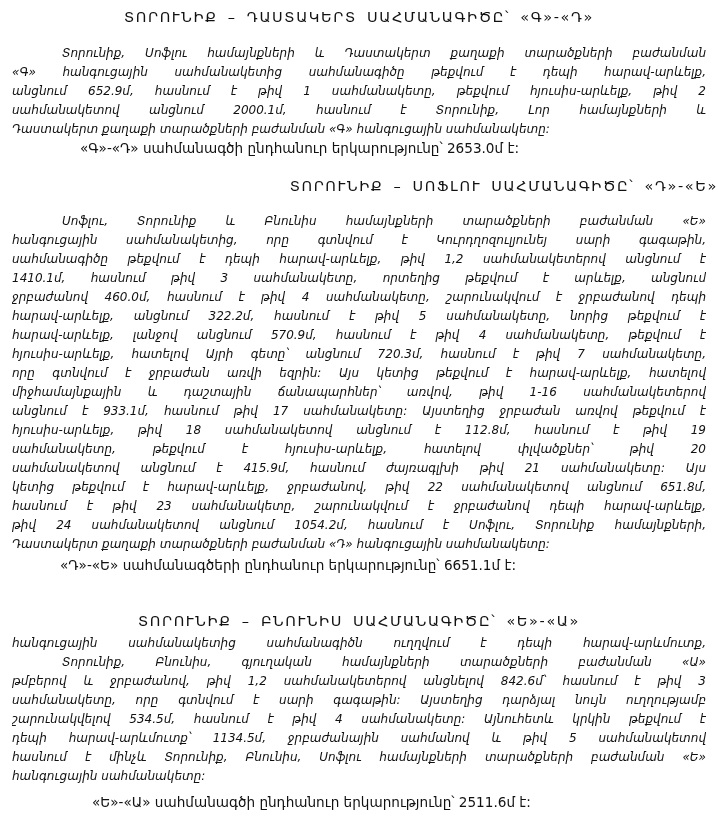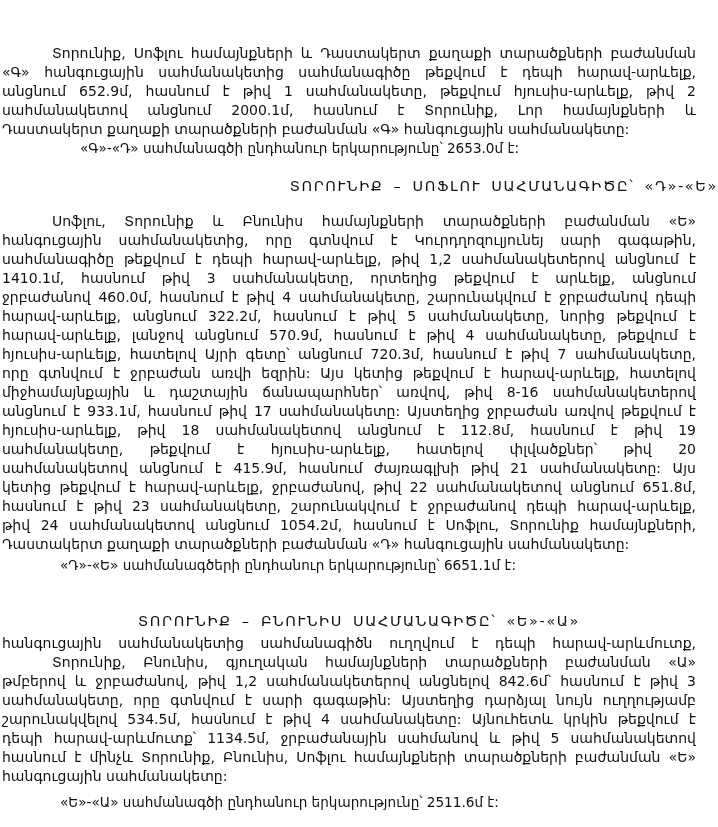"ՏՈՐՈՒՆԻՔ – ԴԱՍՏԱԿԵՐՏ ՍԱՀՄԱՆԱԳԻԾԸ՝" div.section-title { html: none -> <div>ՏՈՐՈՒՆԻՔ – ԴԱՍՏԱԿԵՐՏ ՍԱՀՄԱՆԱԳԻԾԸ՝ «Գ»-«Դ»</div> }
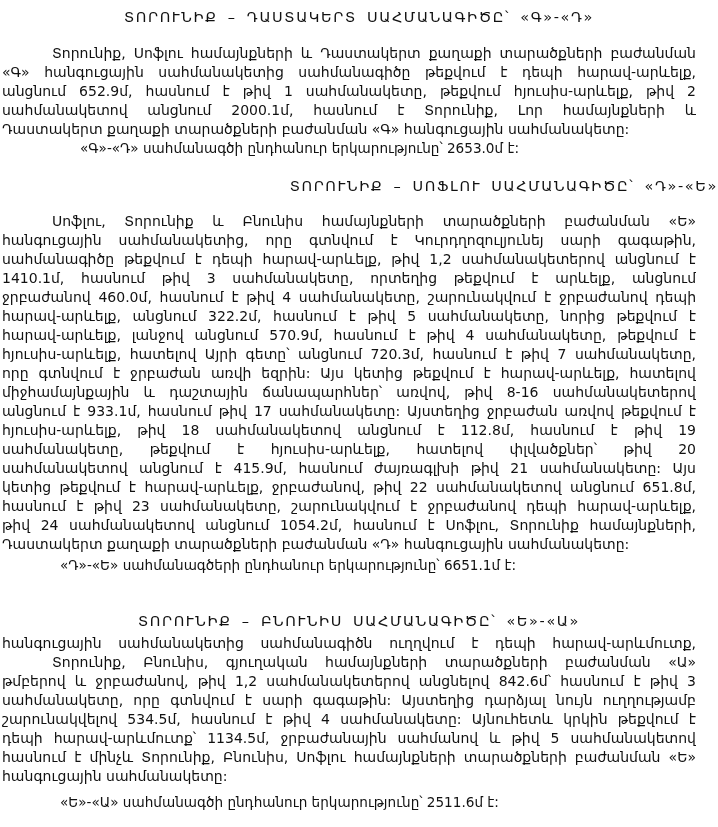"Տորունիք, Սոֆլու համայնքների և Դաստակերտ" .para { font-size: 14px -> 12px; font-style: none -> italic; left: 2px -> 12px }
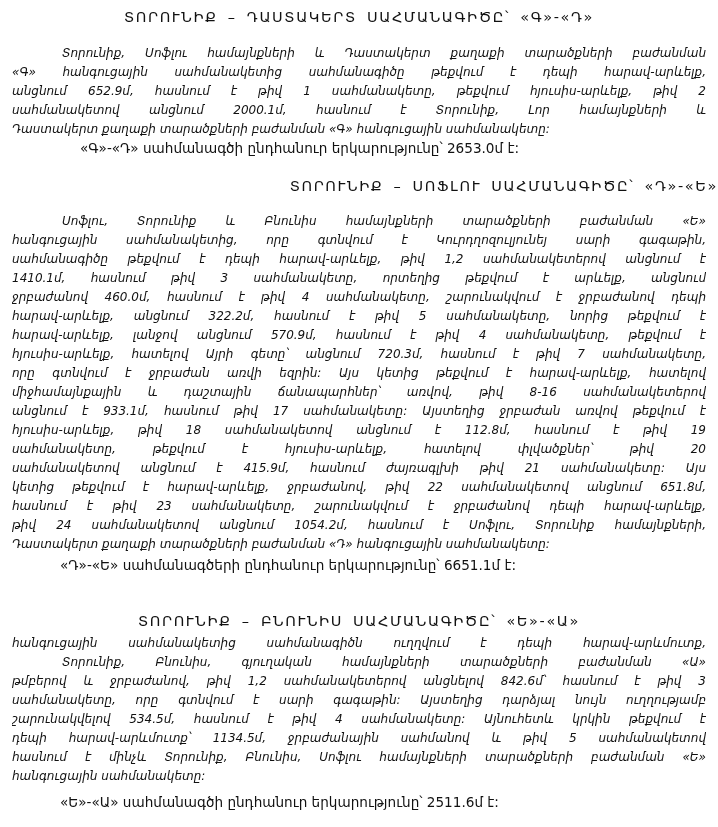"միջհամայնքային և դաշտային ճանապարհներ՝" span.line { text: 8-16 -> 1-16 }
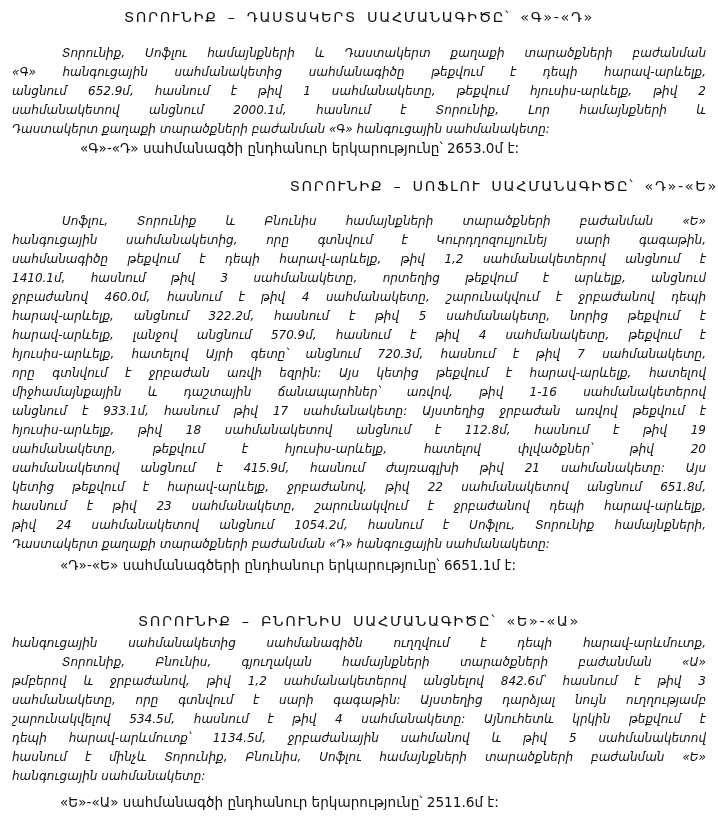"«Ե»-«Ա» սահմանագծի ընդհանուր" div.total-line { margin-left: none -> 32px }
